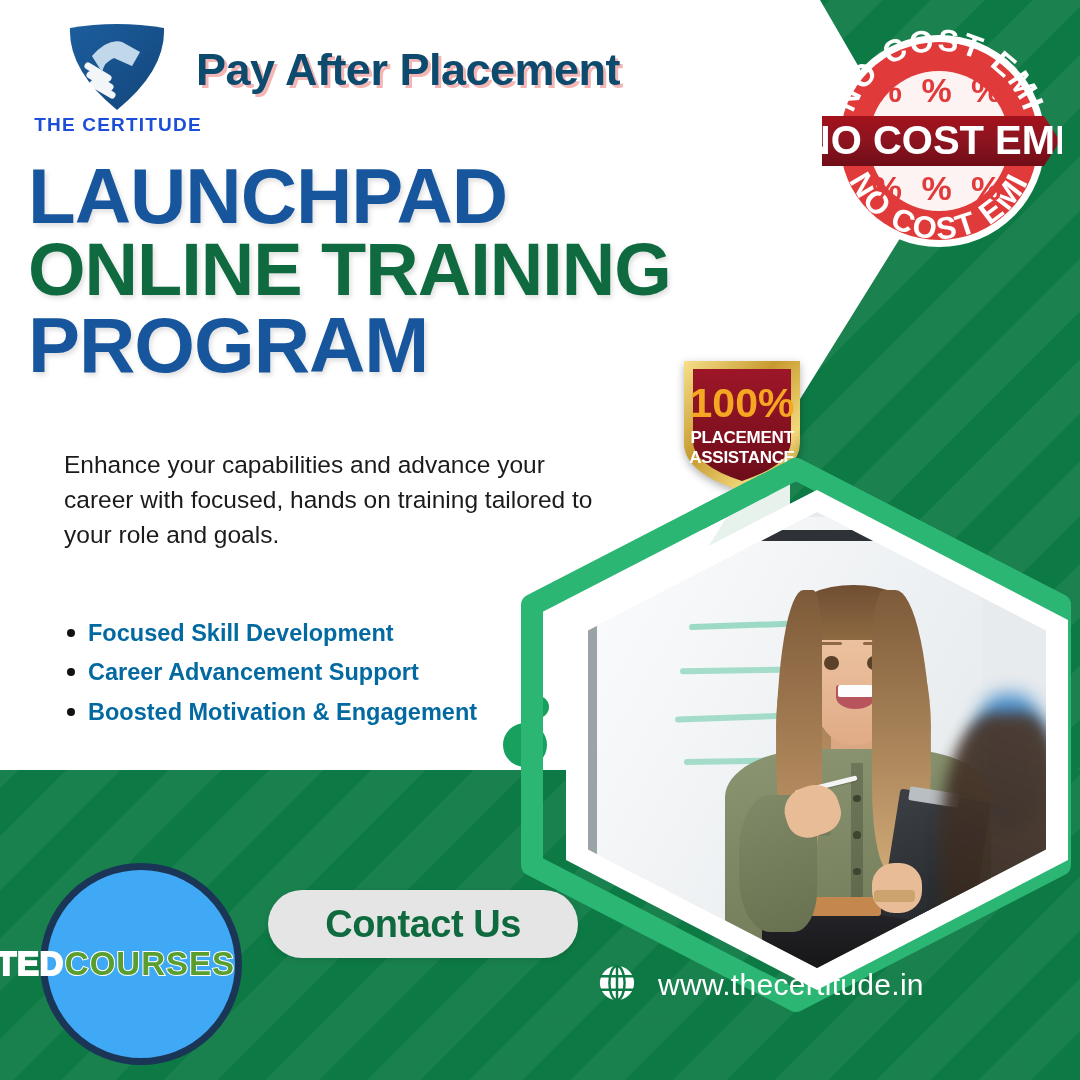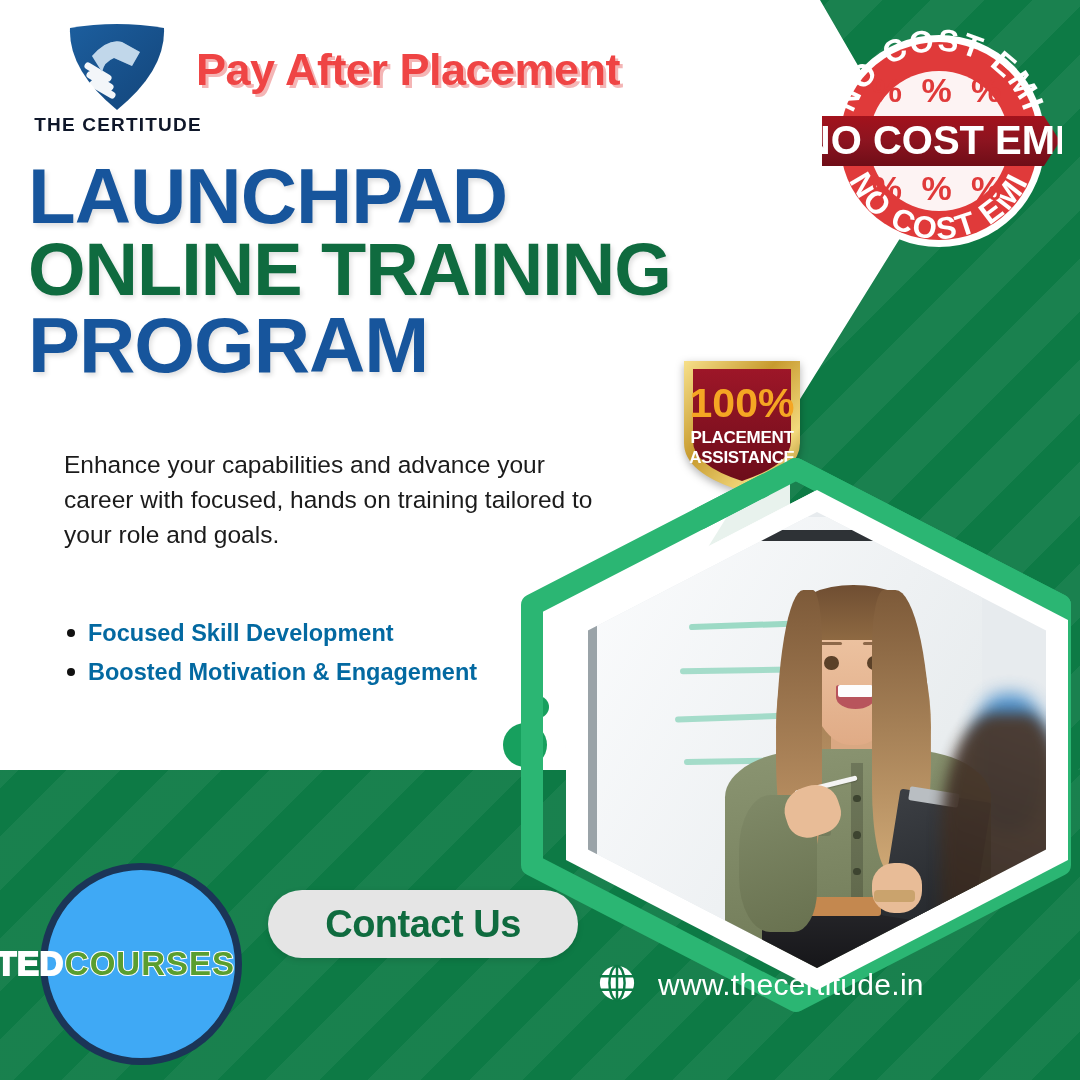"Pay After Placement" .pay-after { color: #ef4444 -> #0c4a6e }
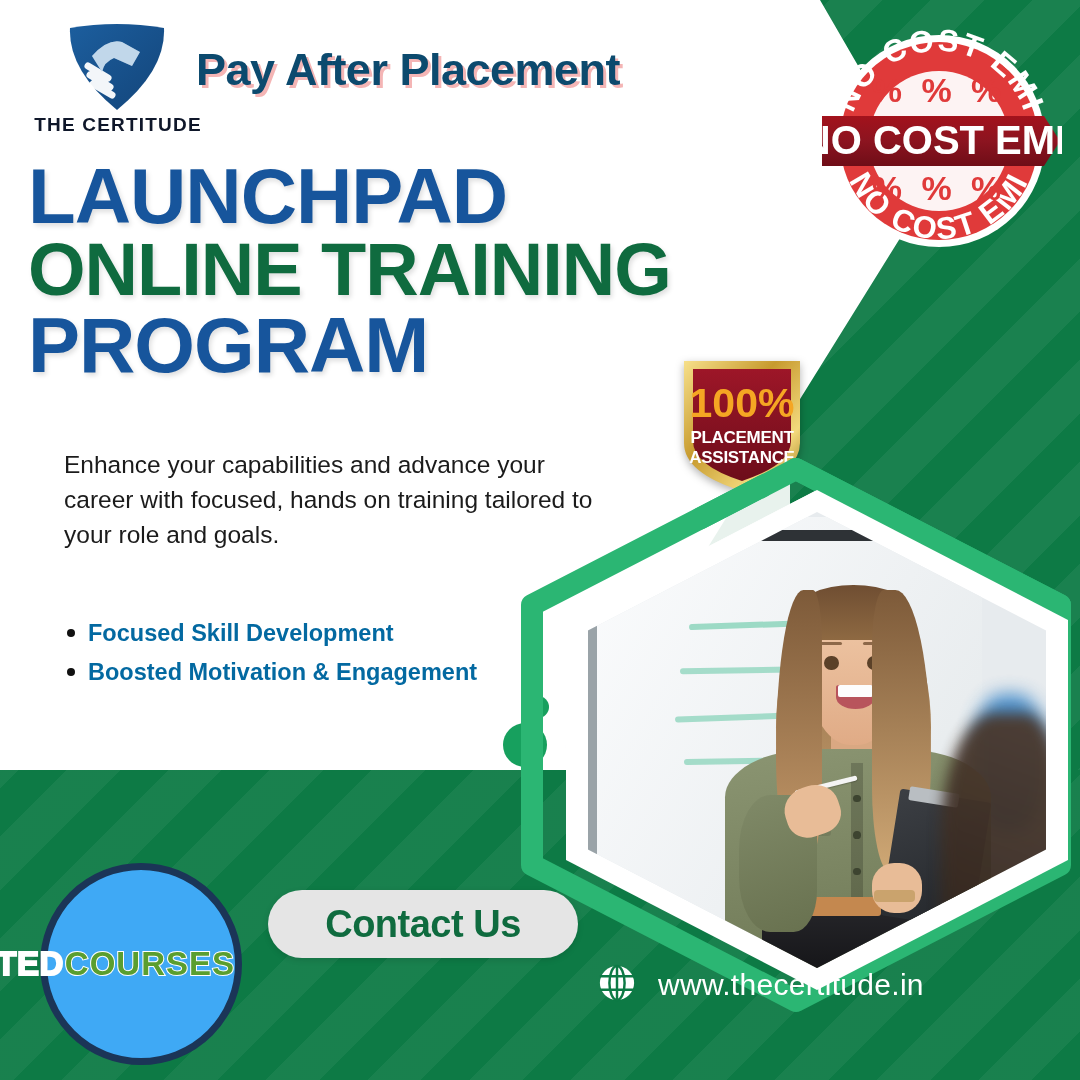"THE CERTITUDE" .logo-text { color: #0f172a -> #1d4ed8 }
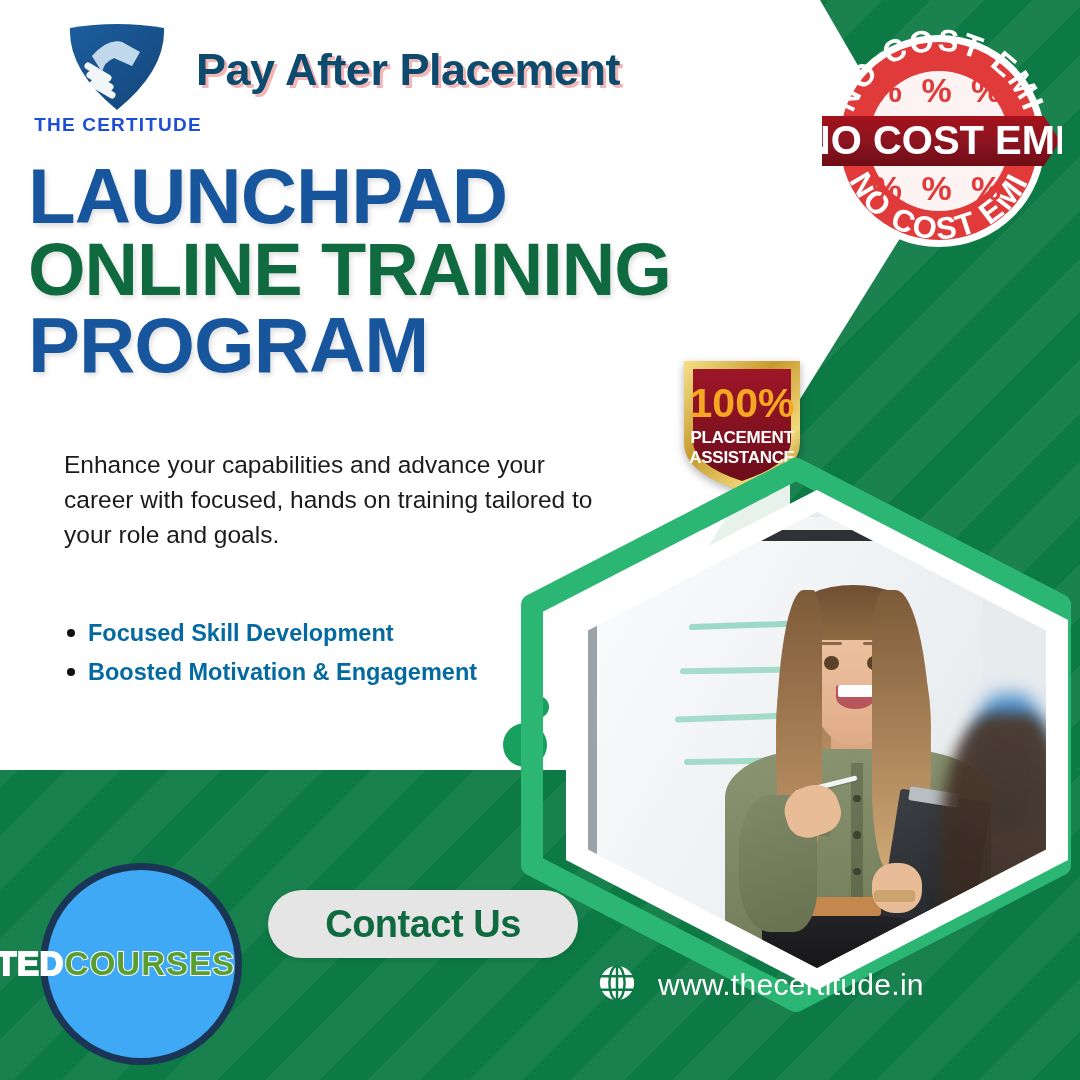"Career Advancement Support" li { html: none -> <li>Career Advancement Support</li> }
